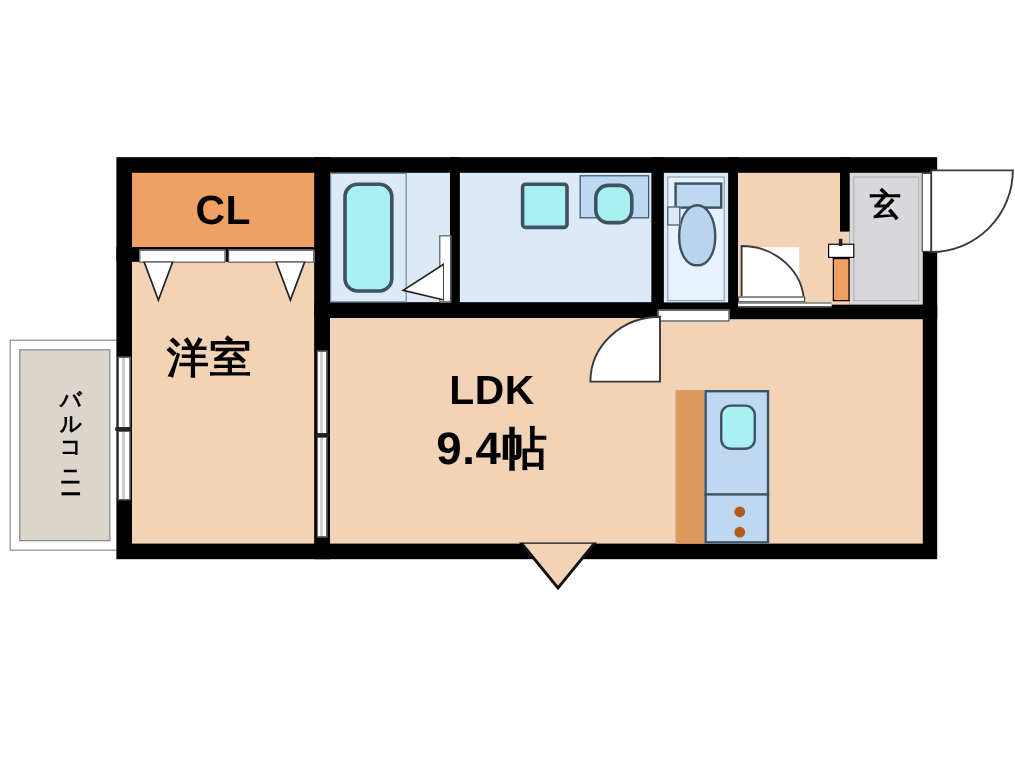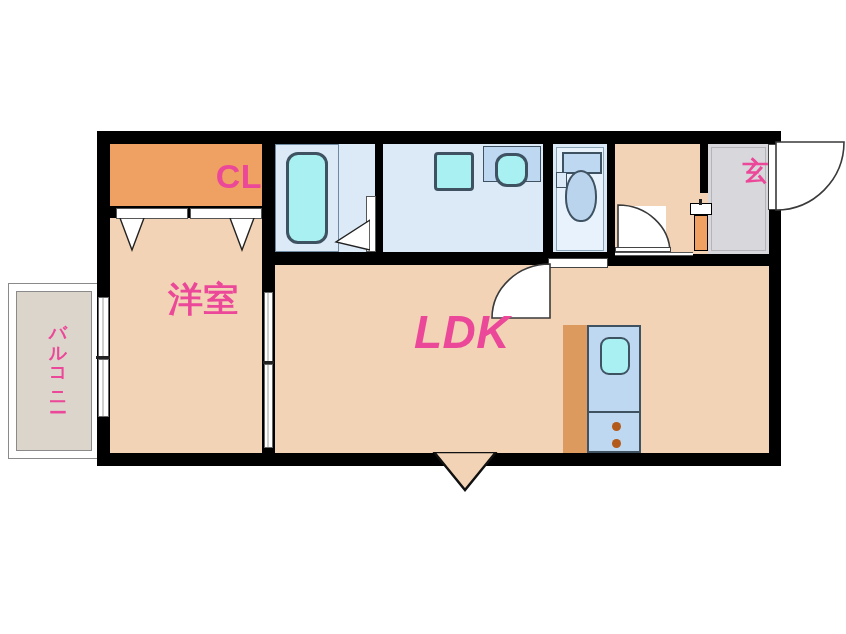"CL" .label { color: #ec4899 -> #000000; text-align: right -> center }
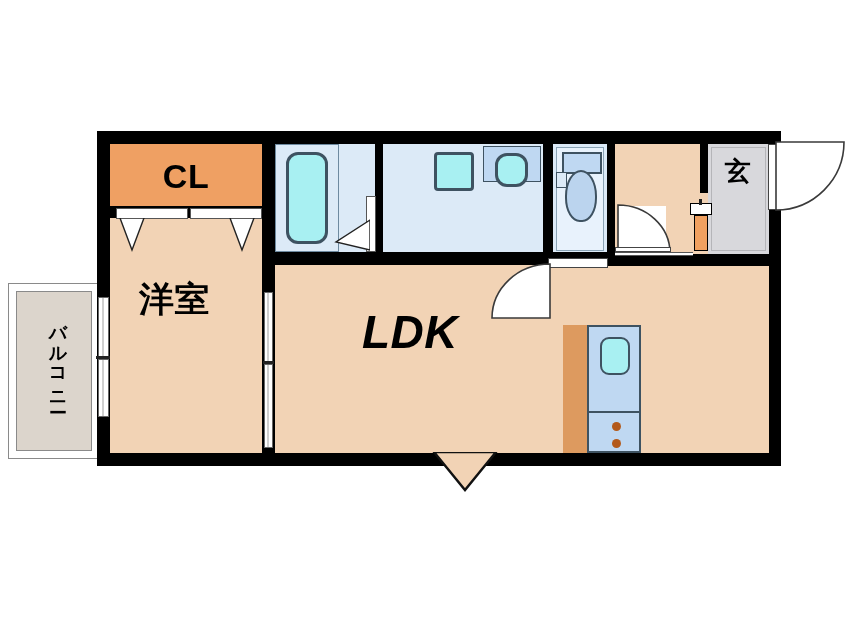"LDK" div.label { font-size: 46px -> 34px; font-style: italic -> none }
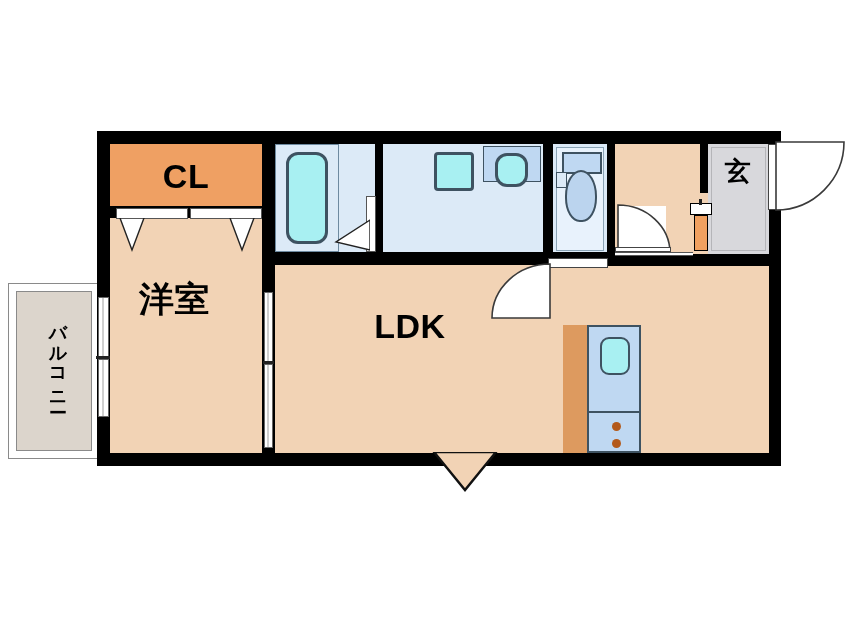"9.4帖" div.label { html: none -> <div>9.4帖</div> }
